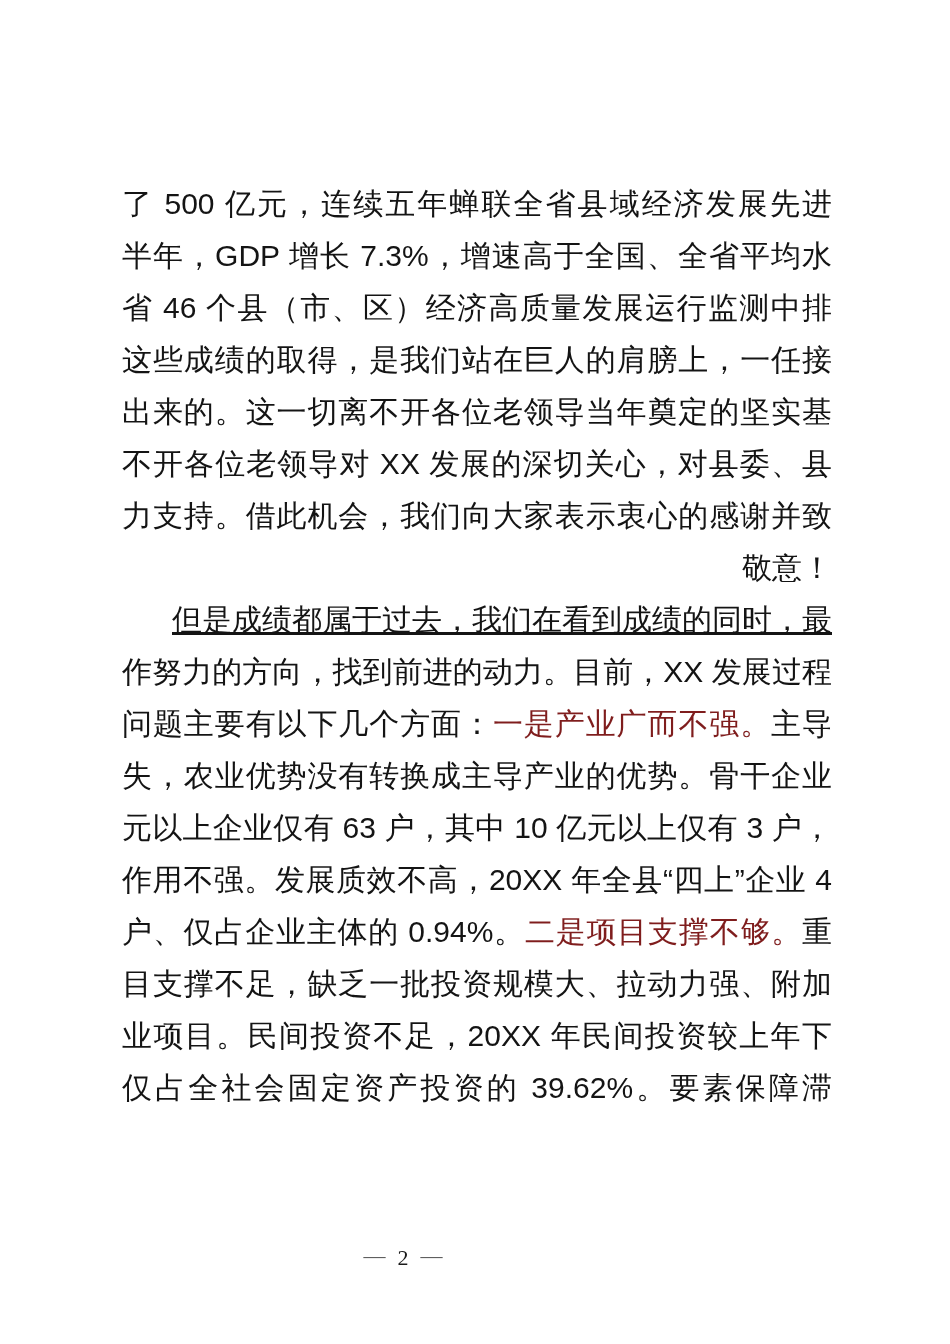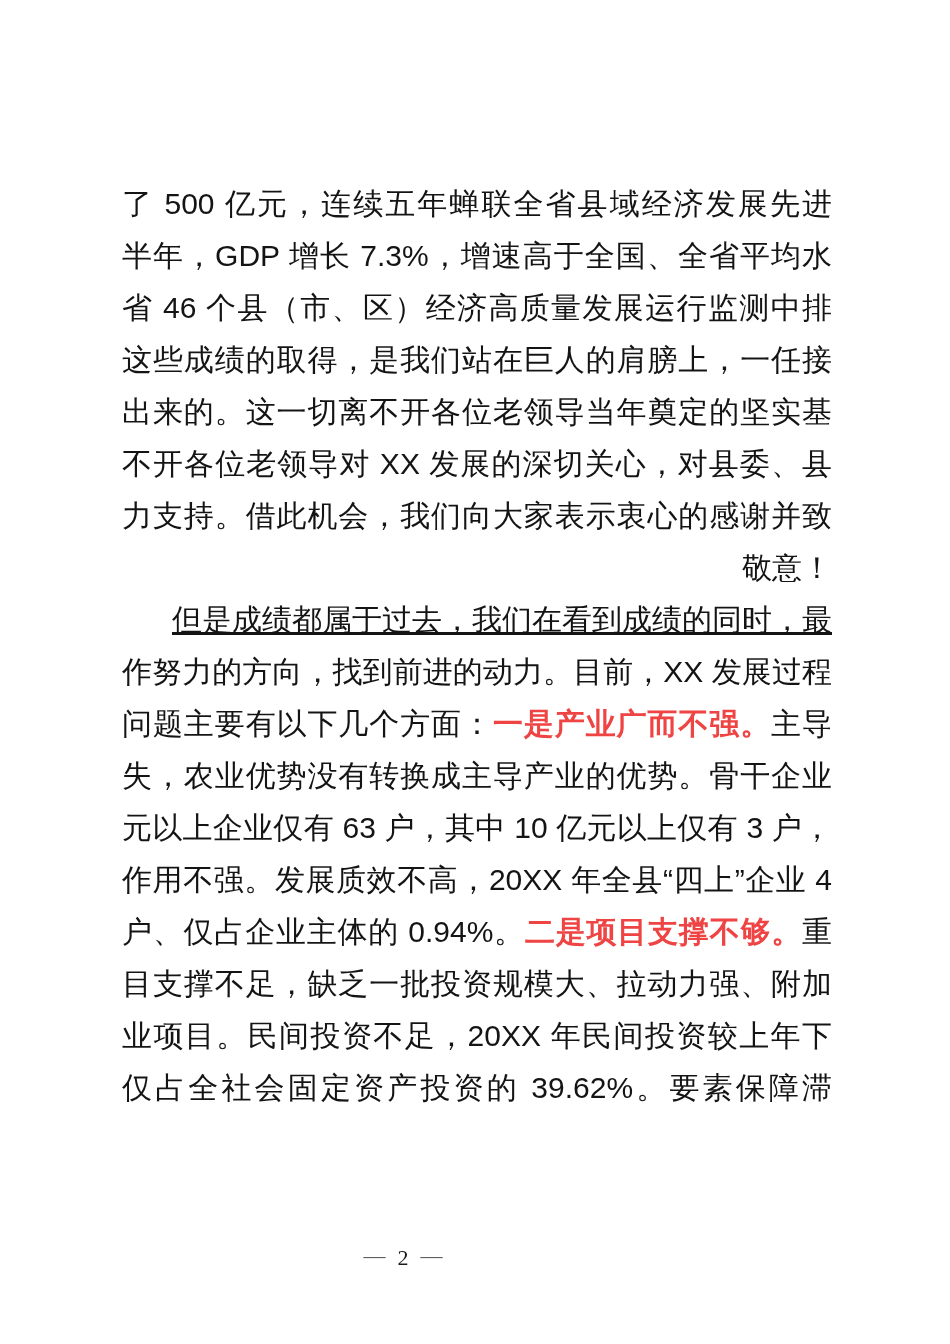"一是产业广而不强。" .b { color: #ef4444 -> #7f1d1d; font-weight: 700 -> 400 }
